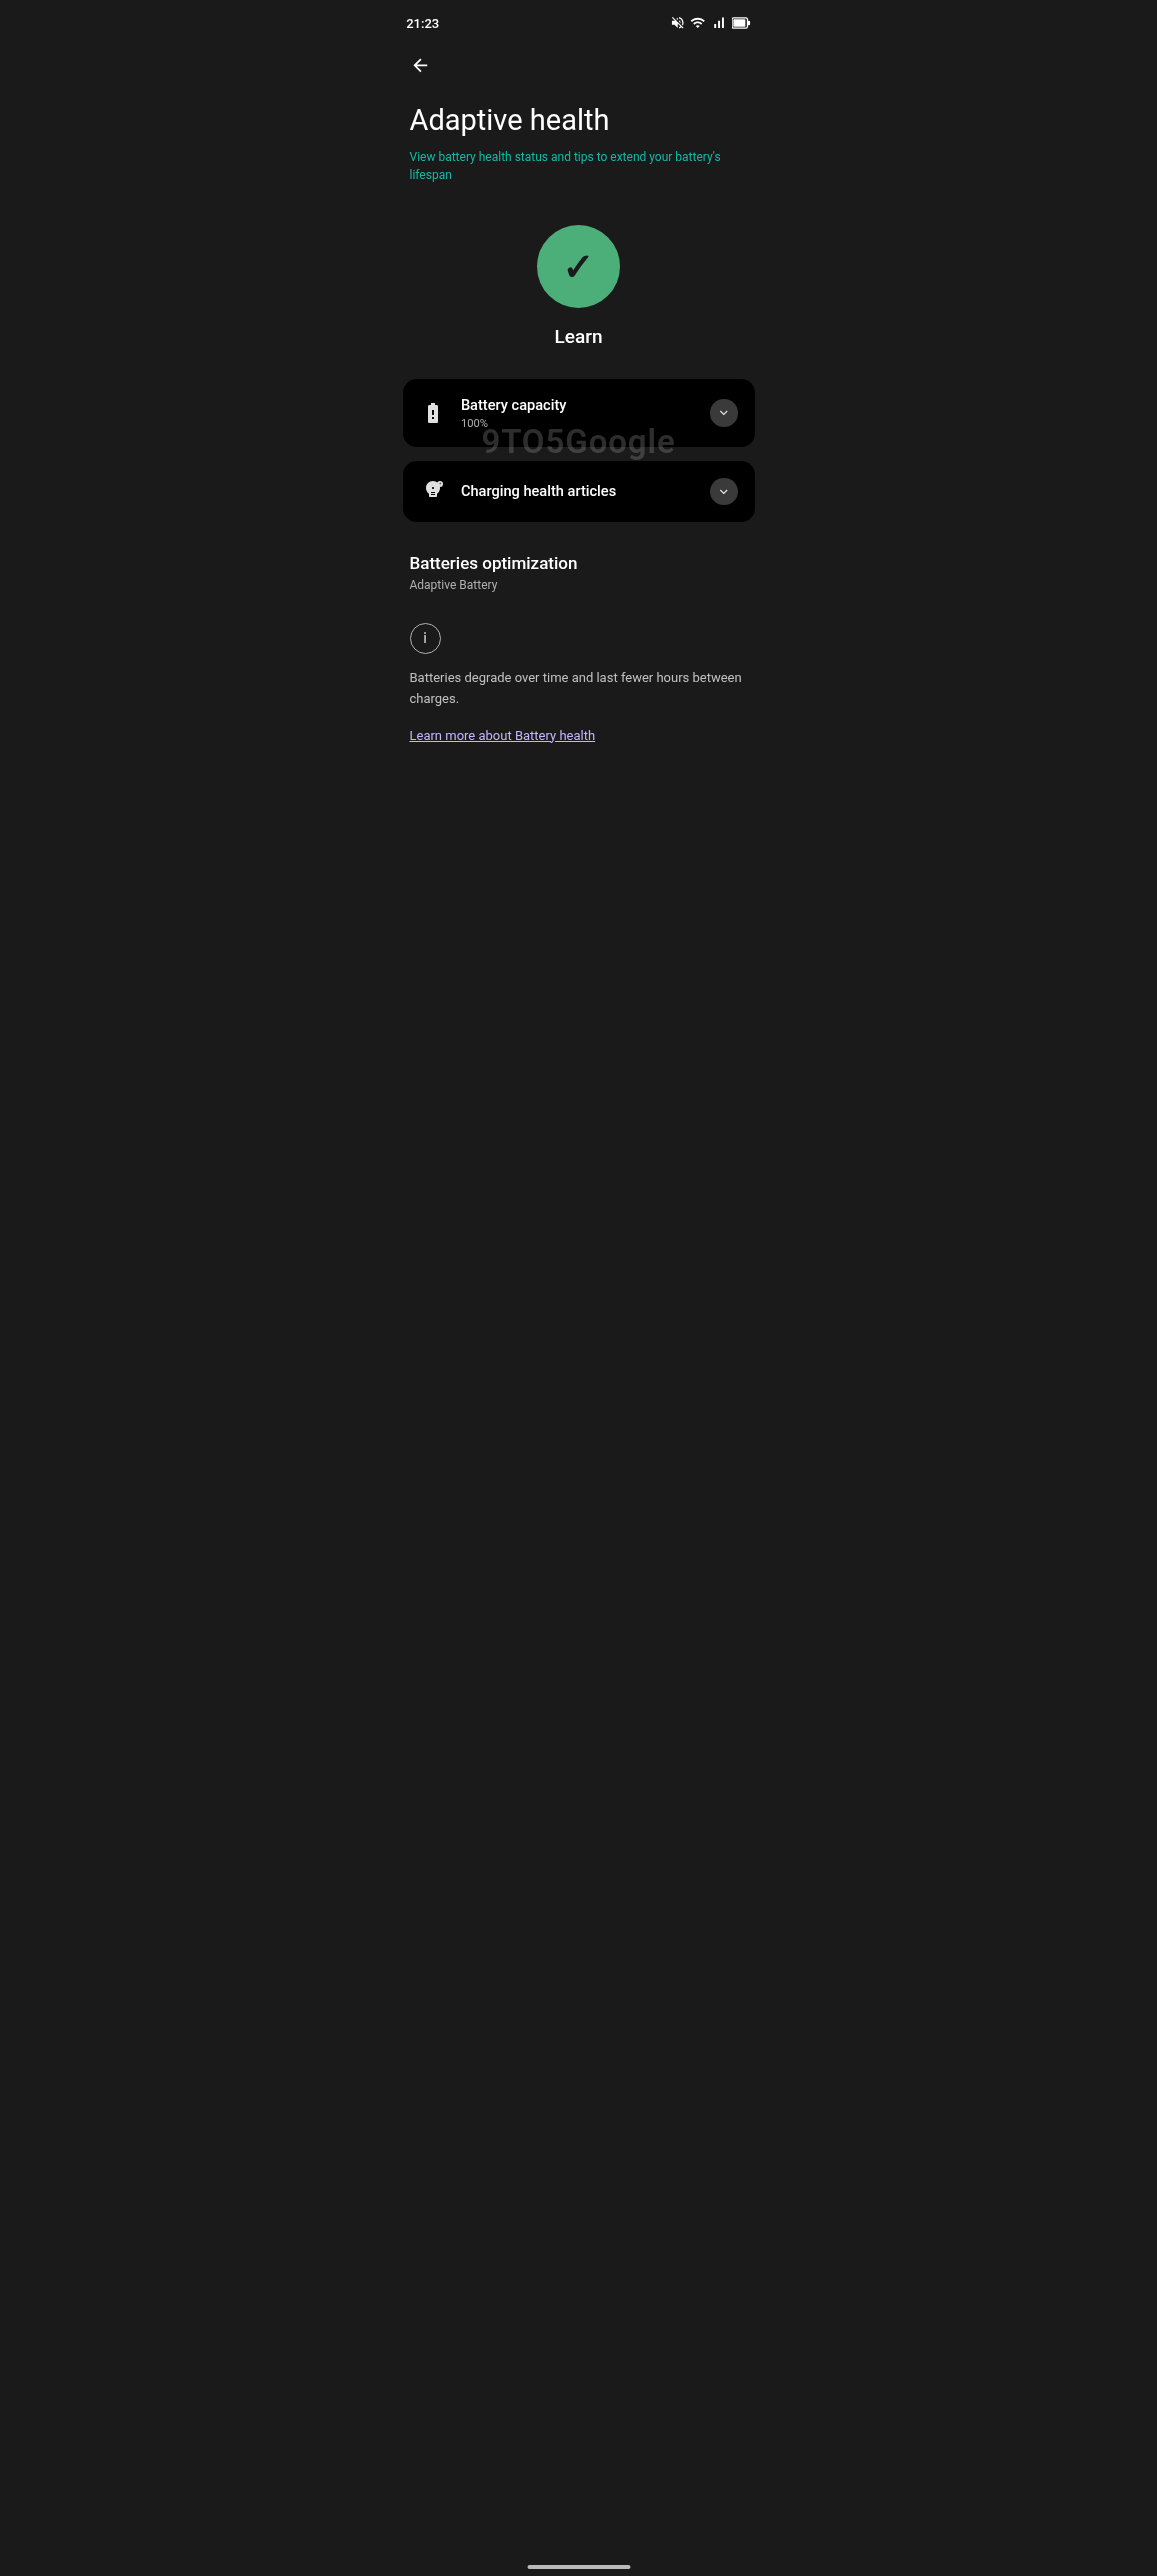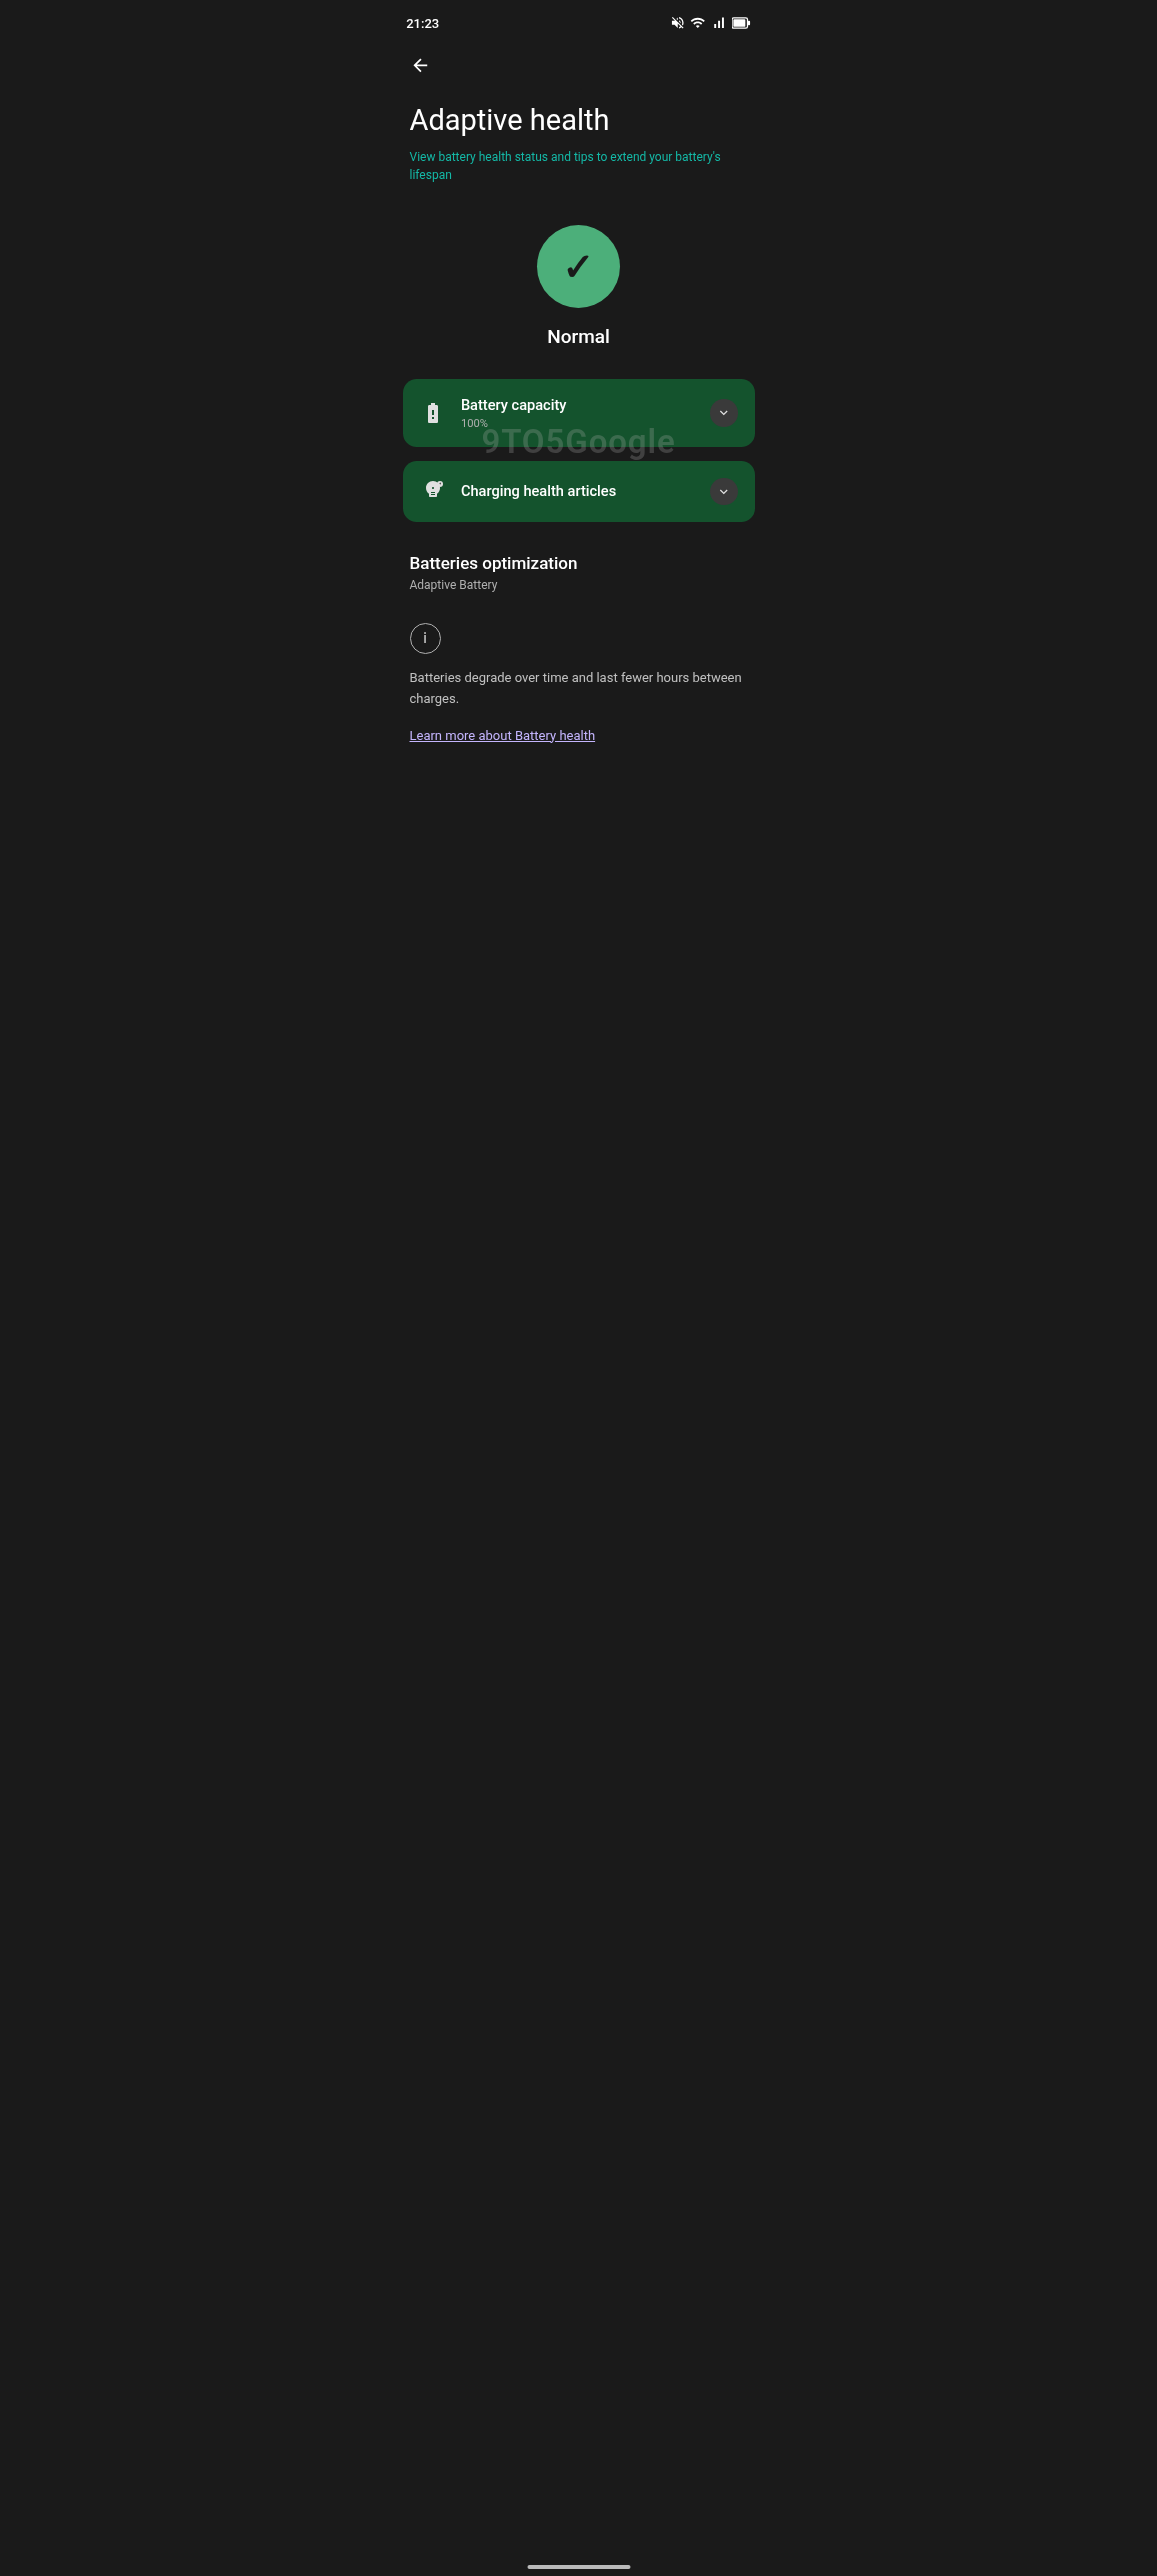"Normal" span.status-label { text: Normal -> Learn }
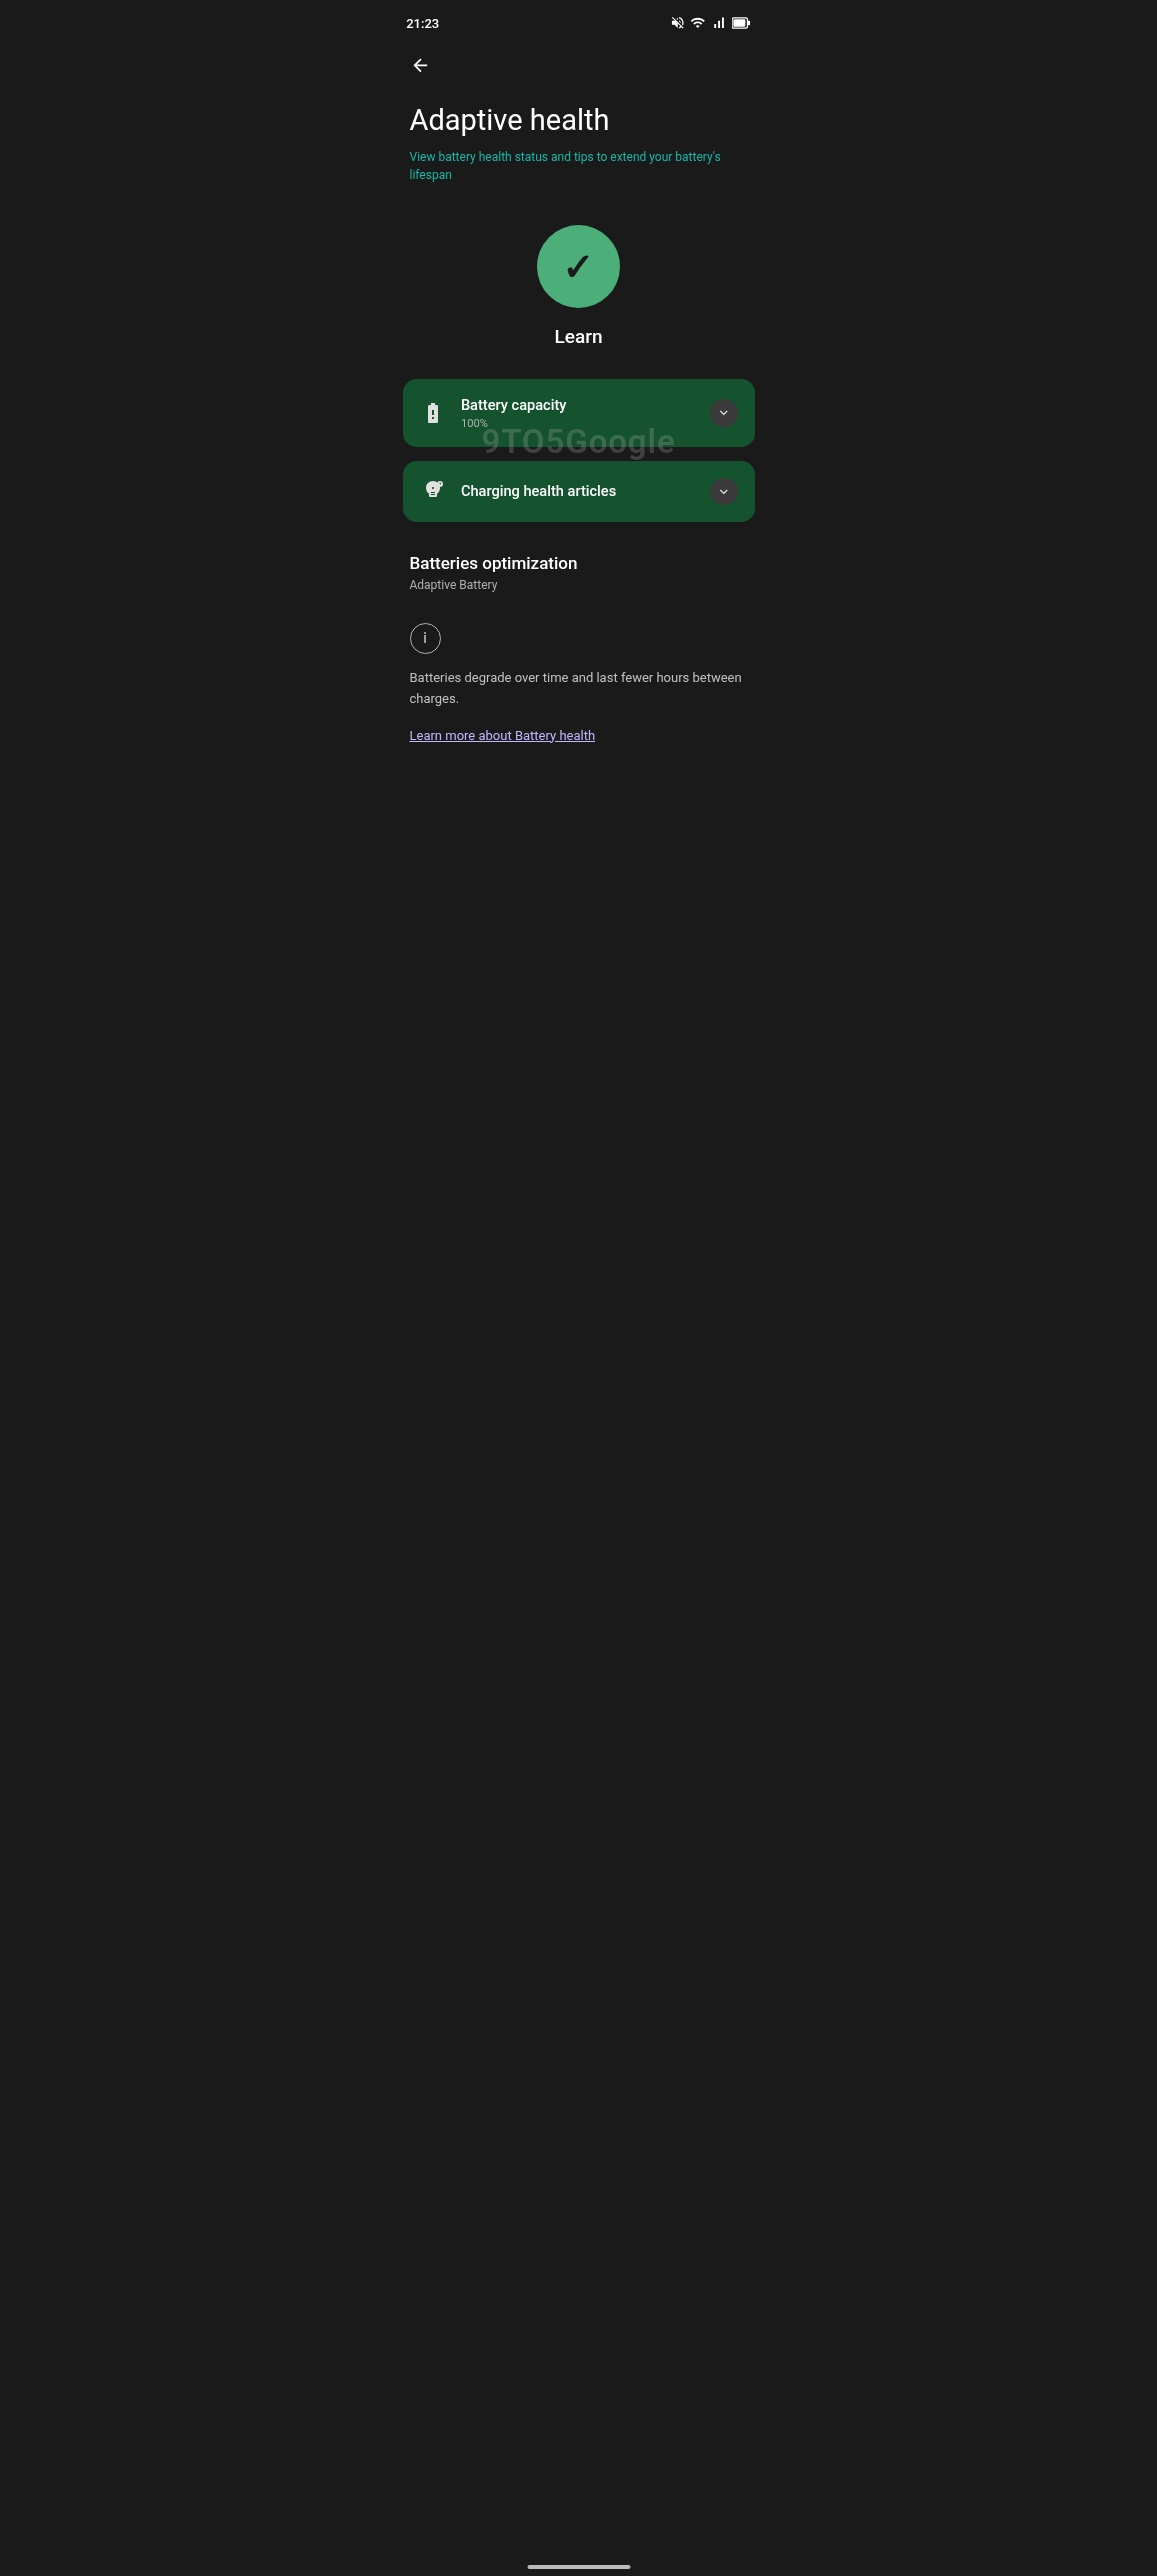"Battery capacity" .card { background-color: #14532d -> #000000 }
